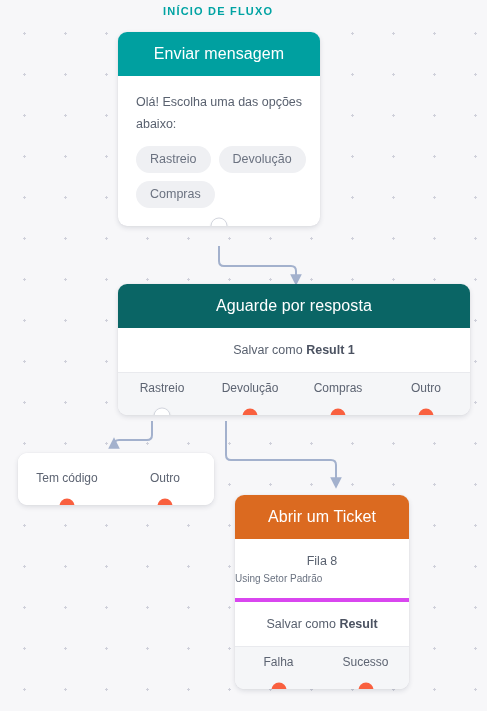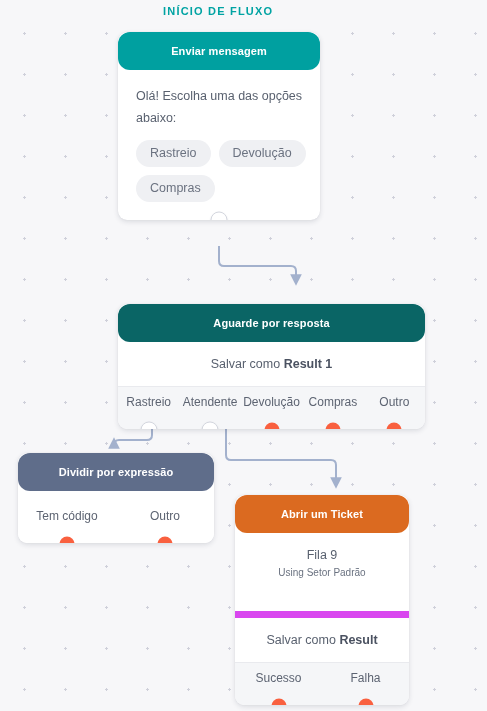"Enviar mensagem" .node-header { border-radius: 12px -> none; font-size: 11px -> 16px; font-weight: bold -> normal }
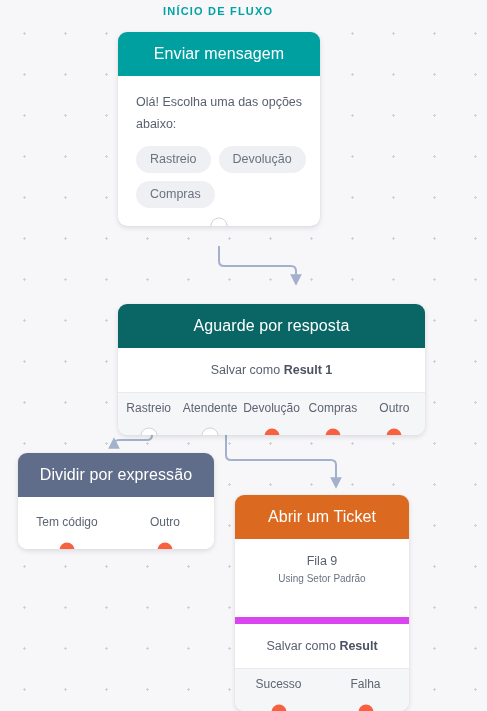"Aguarde por resposta" #node-wait { top: 304px -> 284px; width: 307px -> 352px }
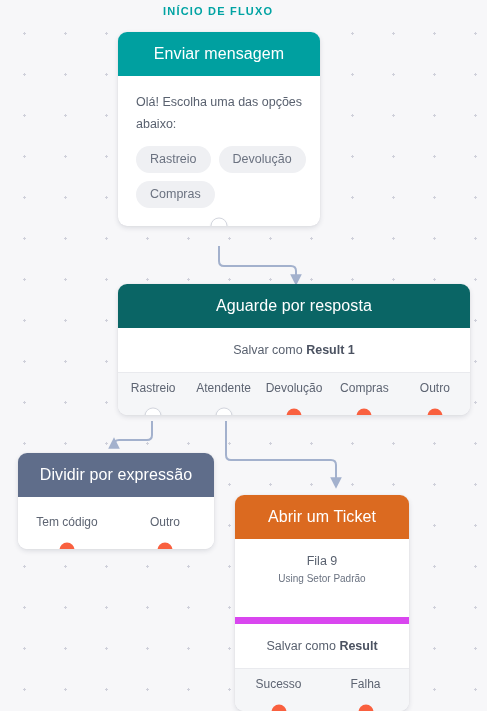"Atendente" div.output { html: <div> <span>Atendente</span> <span></span> </div> -> none }
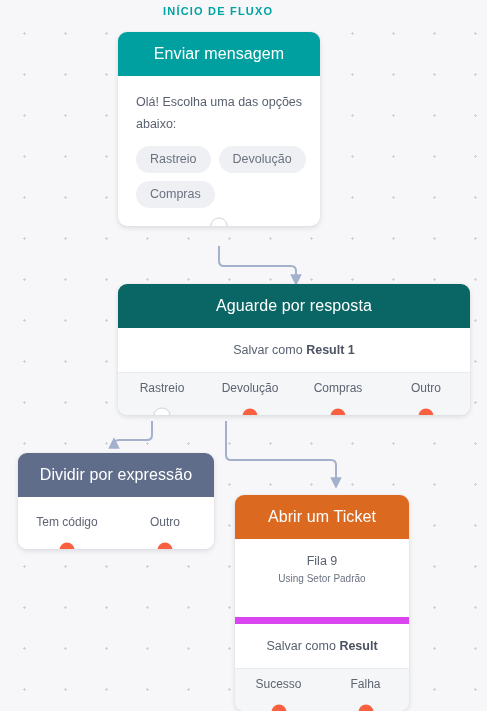"Dividir por expressão" div.node-header { html: <div>Dividir por expressão</div> -> none }
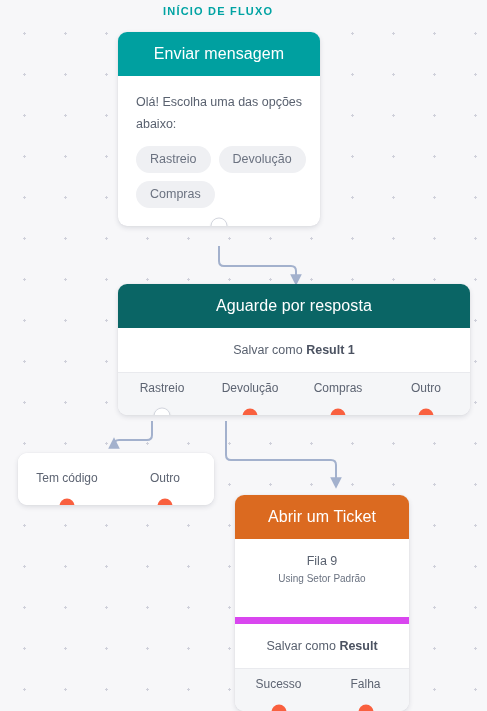"Fila 9" div.row-center { text: 9 -> 8 }
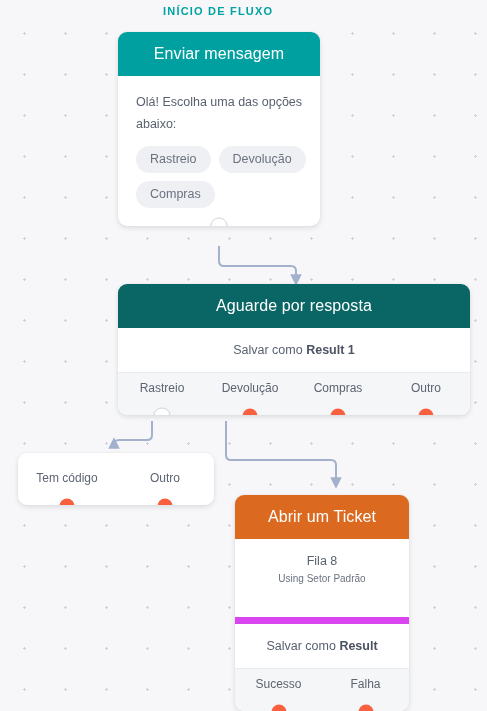"Using Setor Padrão" .row-sub { text-align: center -> none }
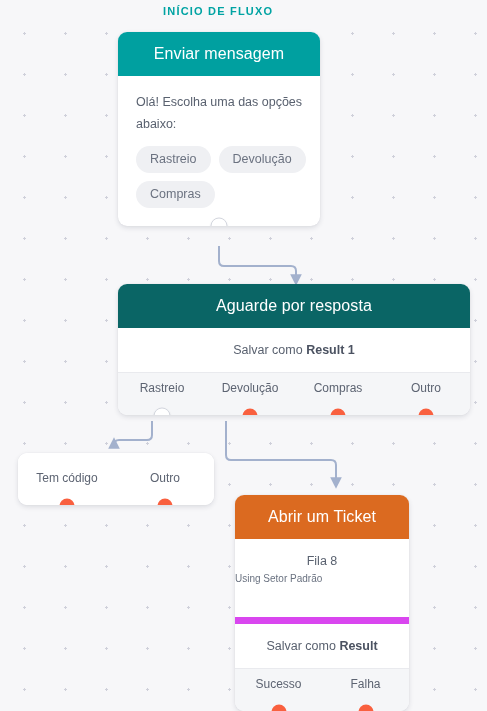"Salvar como Result" .row-divider { border-top: 7px solid #d946ef -> 4px solid #d946ef; margin-top: 19px -> none }
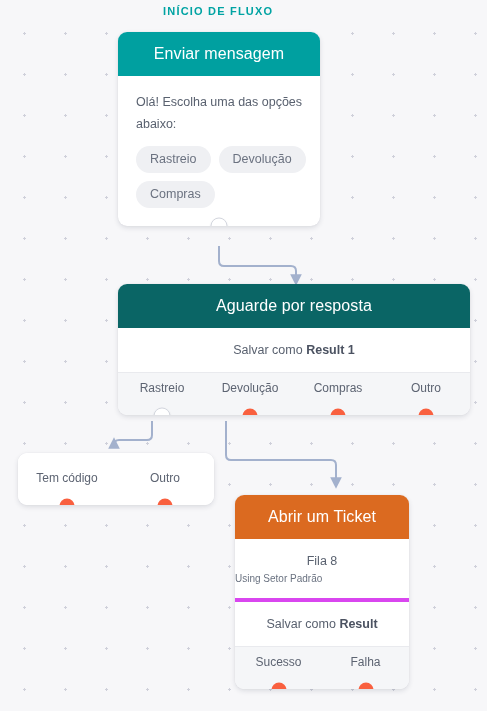"Sucesso" div.output { order: before "Falha" -> after "Falha" }
